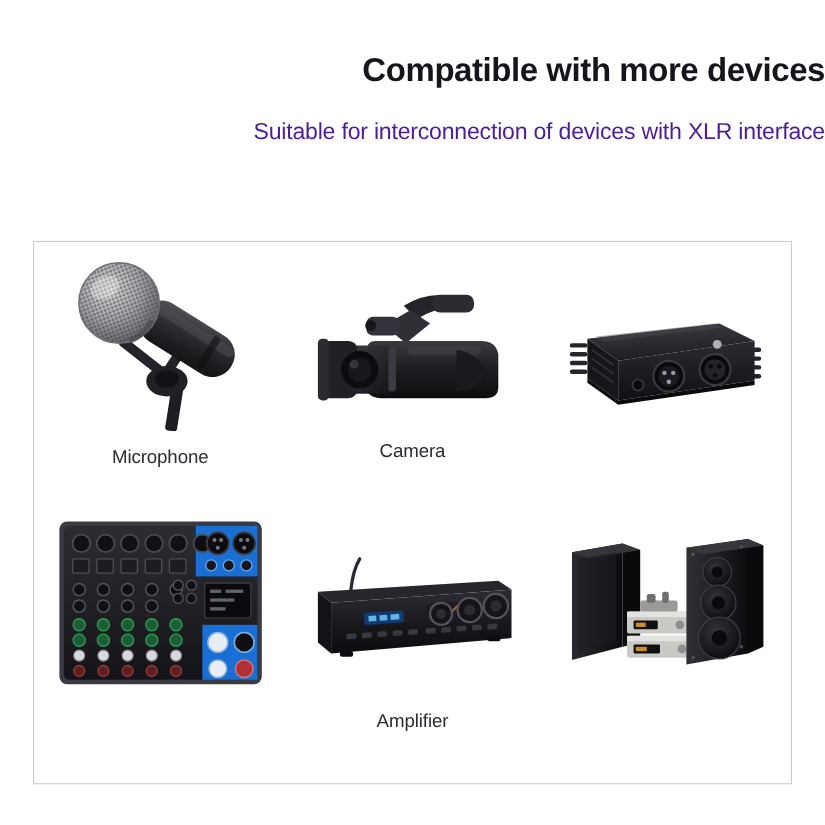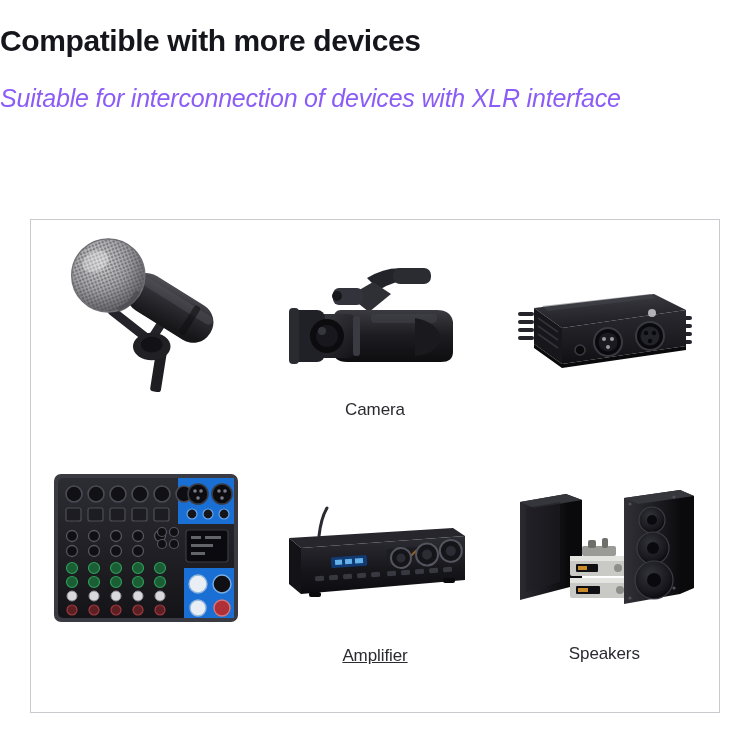"Compatible with more devices" .header { padding-top: 24px -> 48px; text-align: left -> right }
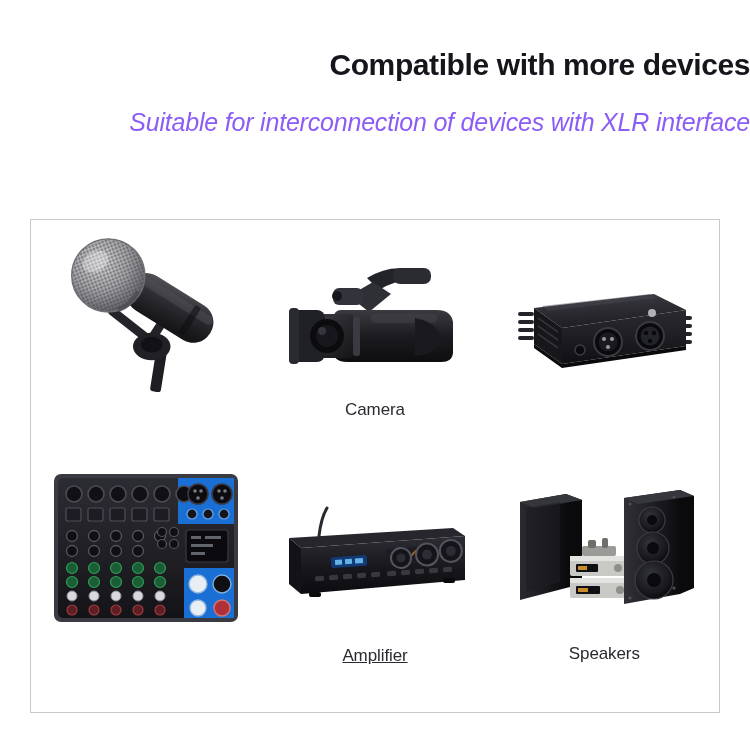"Suitable for interconnection of devices" .subtitle { color: #8b5cf6 -> #4c1d95; font-size: 25px -> 21px; font-style: italic -> none }
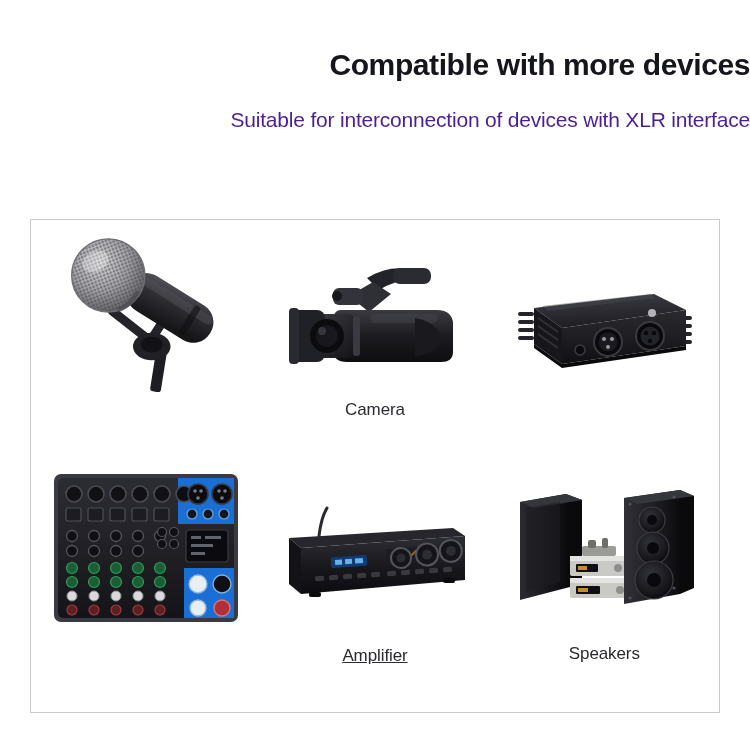"Microphone" div.label { html: none -> <div>Microphone</div> }
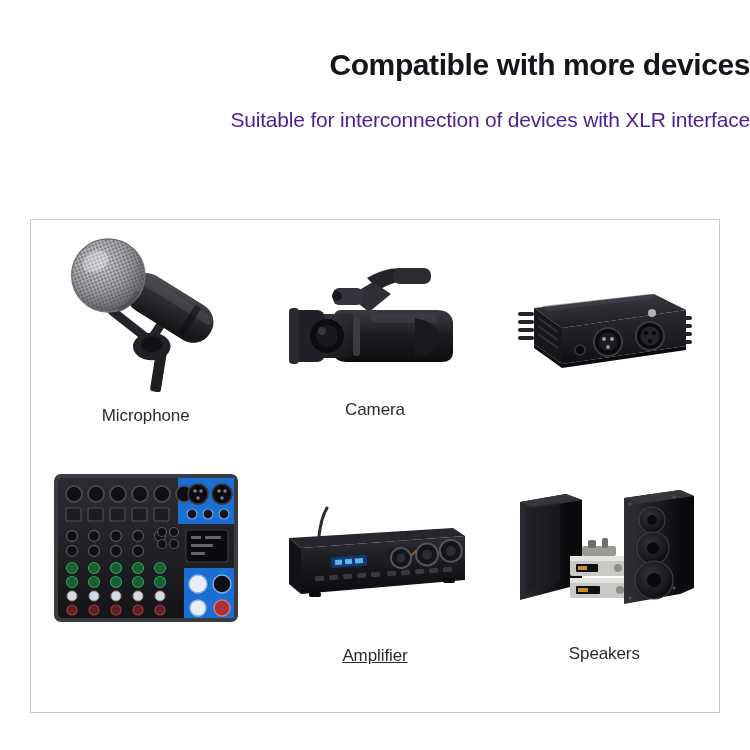"Amplifier" .c-amp .label { text-decoration: underline -> none }
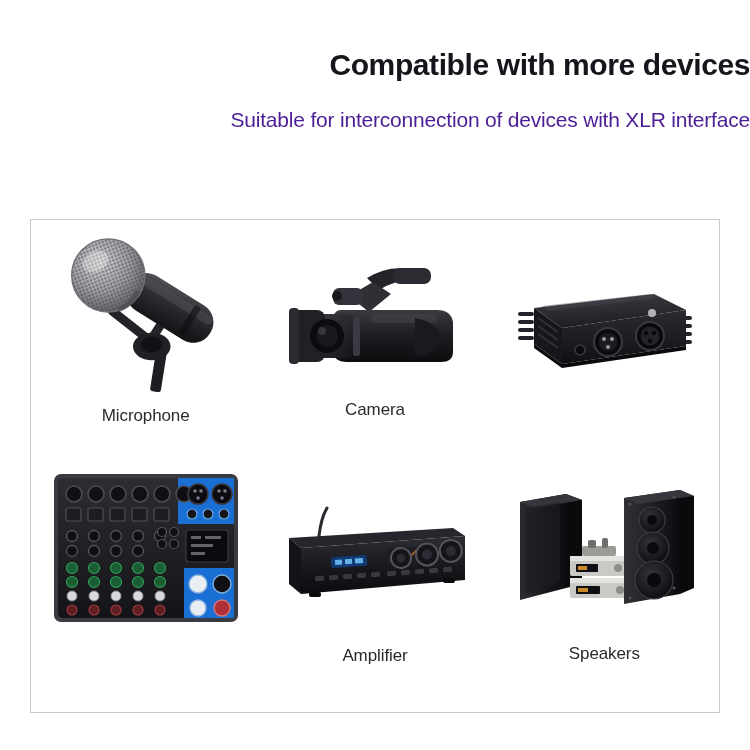"Speakers" div.label { html: <div>Speakers</div> -> none }
